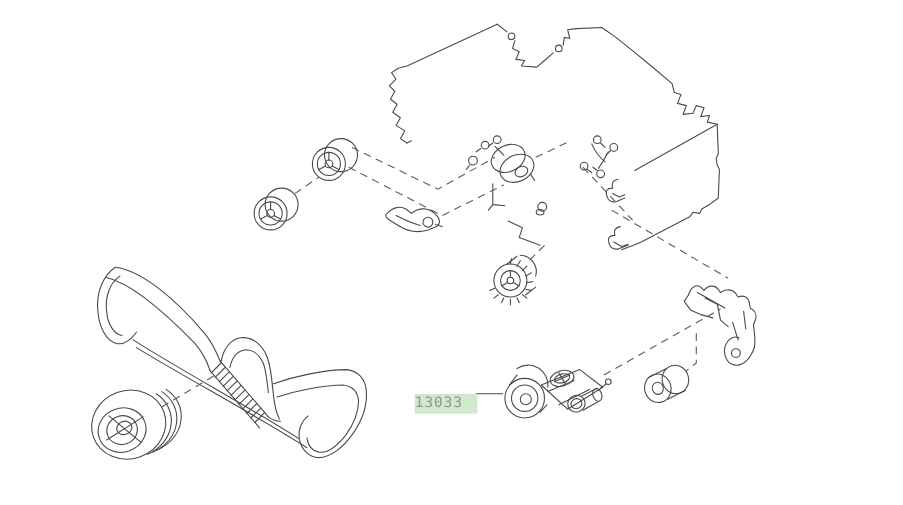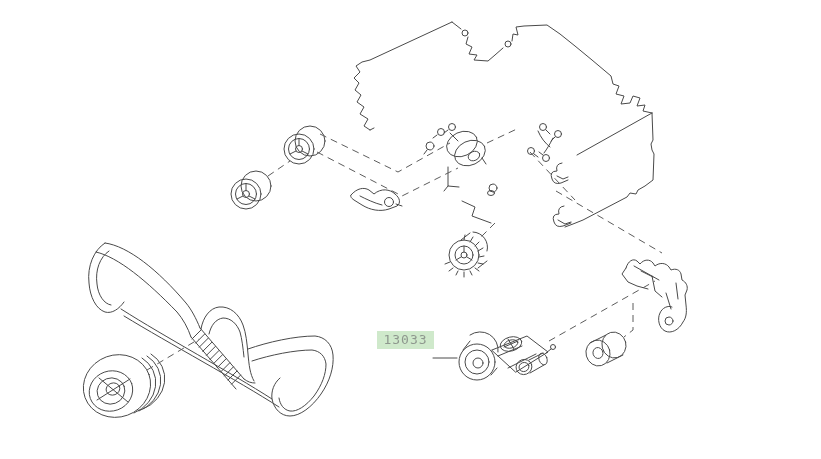"13033" .callout { text-align: center -> none; top: 331px -> 358px }
